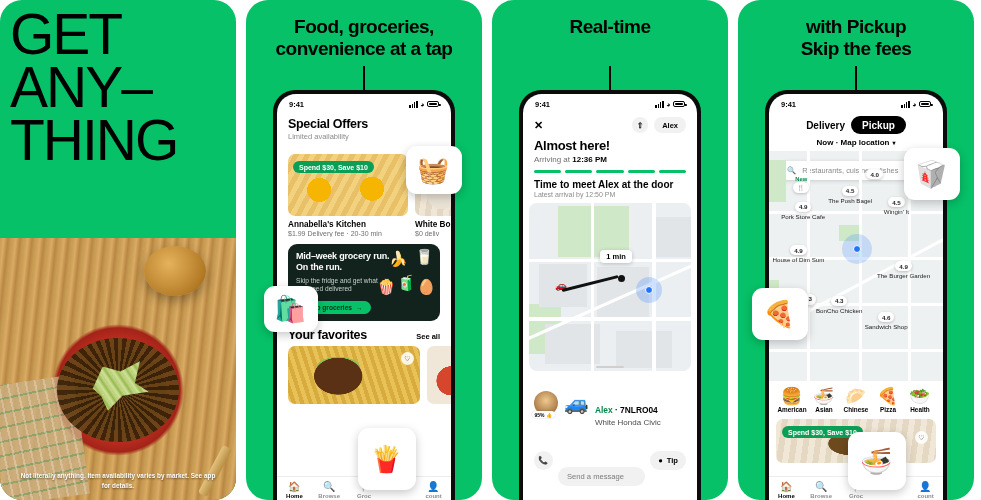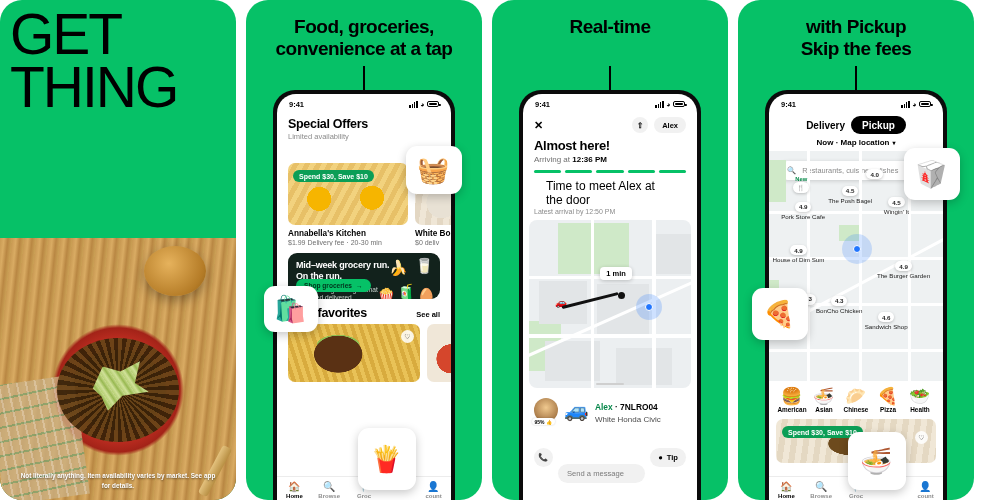"ANY–" div { html: none -> <div>ANY–</div> }
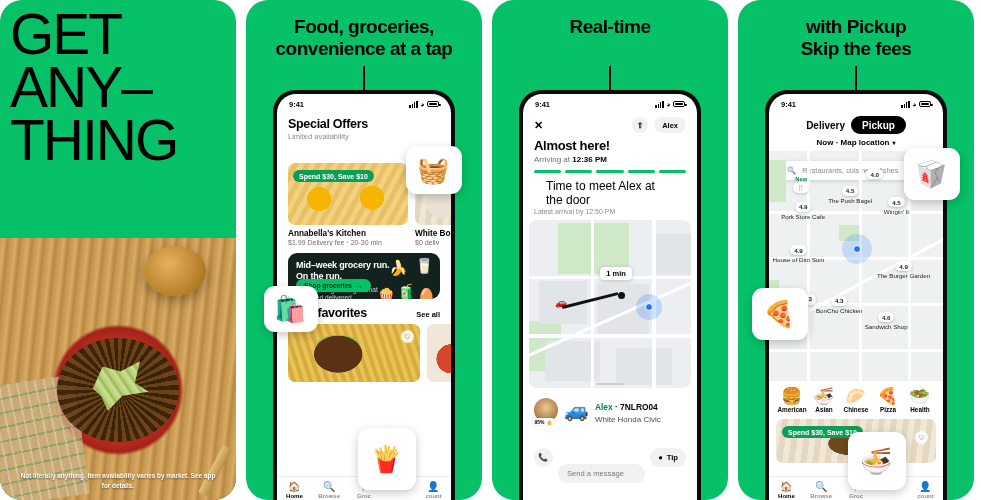"Limited availability" .sec-sub { padding: 1px 11px 22px -> 1px 11px 13px }
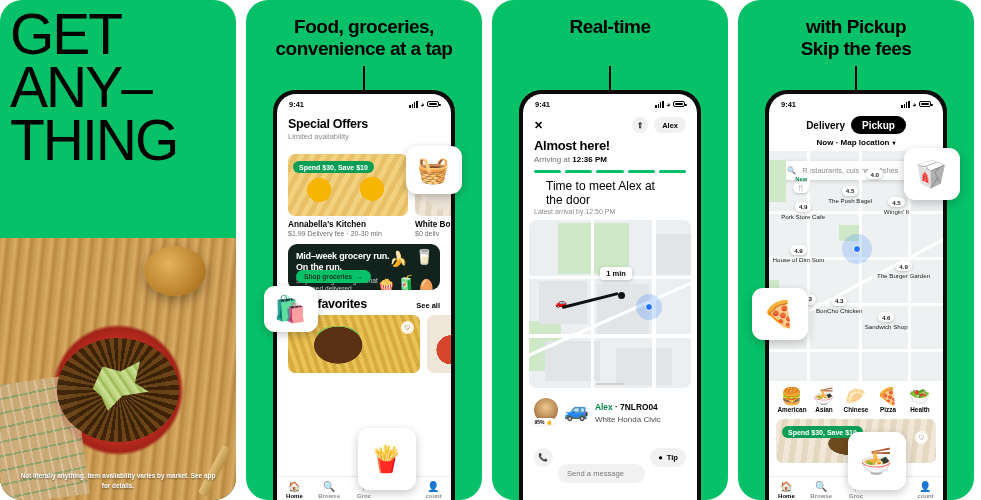"Time to meet Alex at" .trk-note { font-size: 12px -> 10px; font-weight: 400 -> 700; padding: 6px 23px 0 -> 6px 11px 0 }
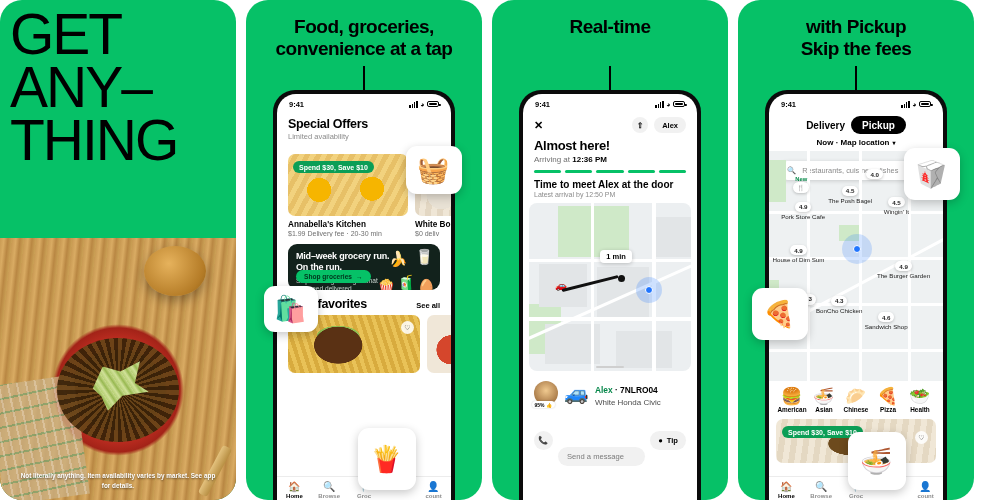"Mid–week grocery run." .promo { height: 46px -> 77px }
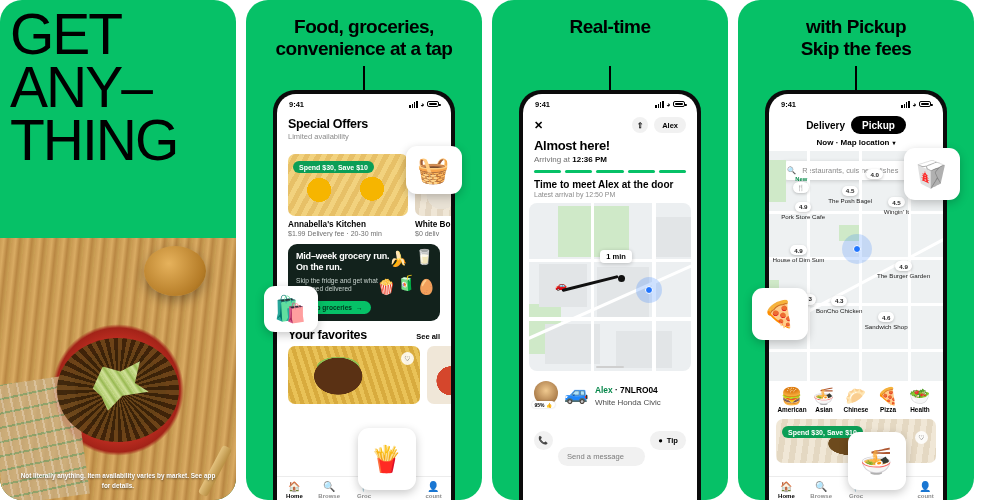"Alex · 7NLRO04" .driver-txt { margin-top: none -> 20px }
